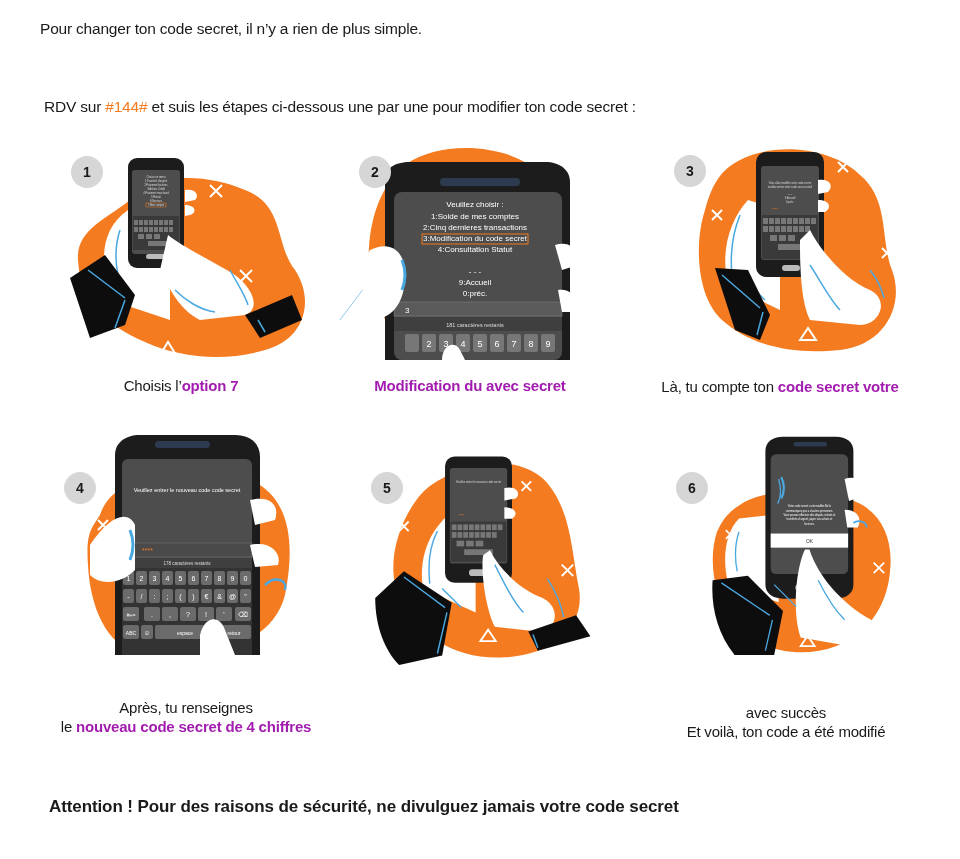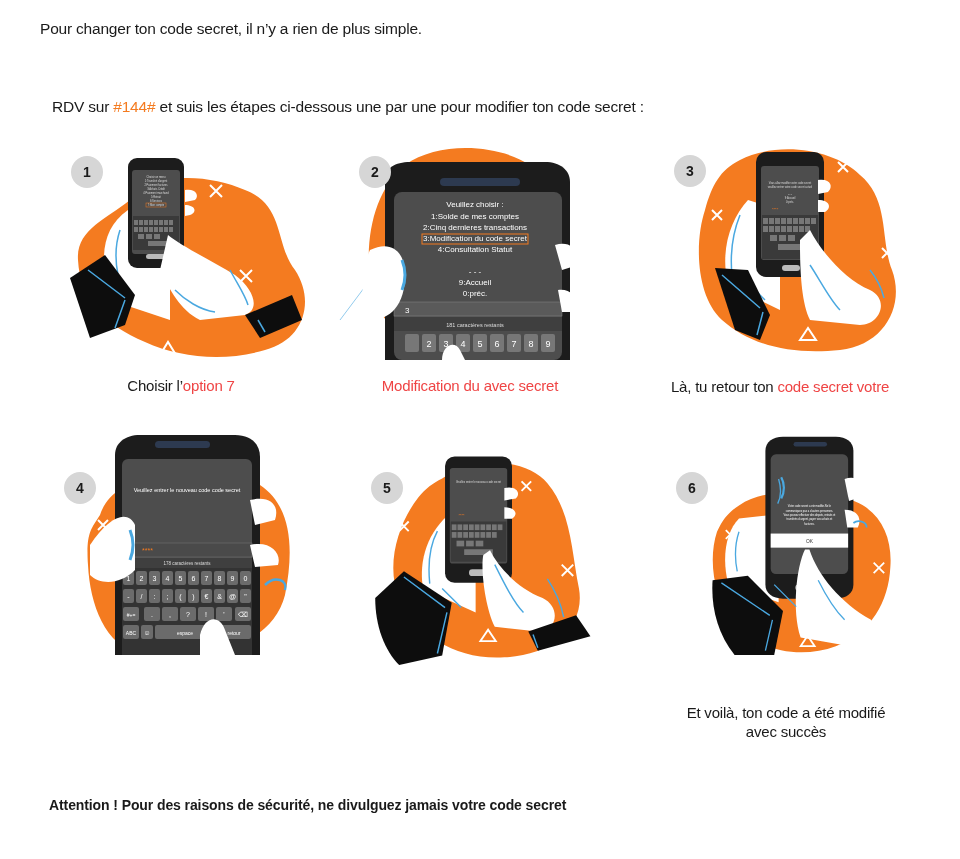"RDV sur #144# et suis" .subintro { margin-left: 8px -> none }
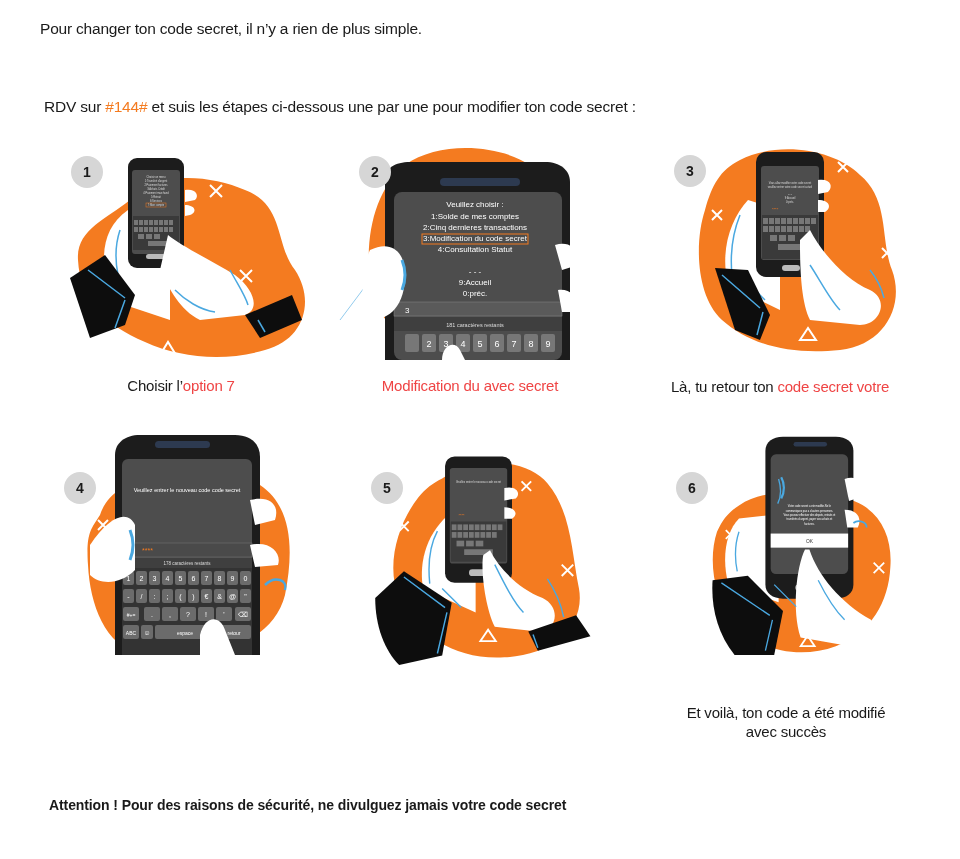"Choisir l’" span { text: Choisir -> Choisis }
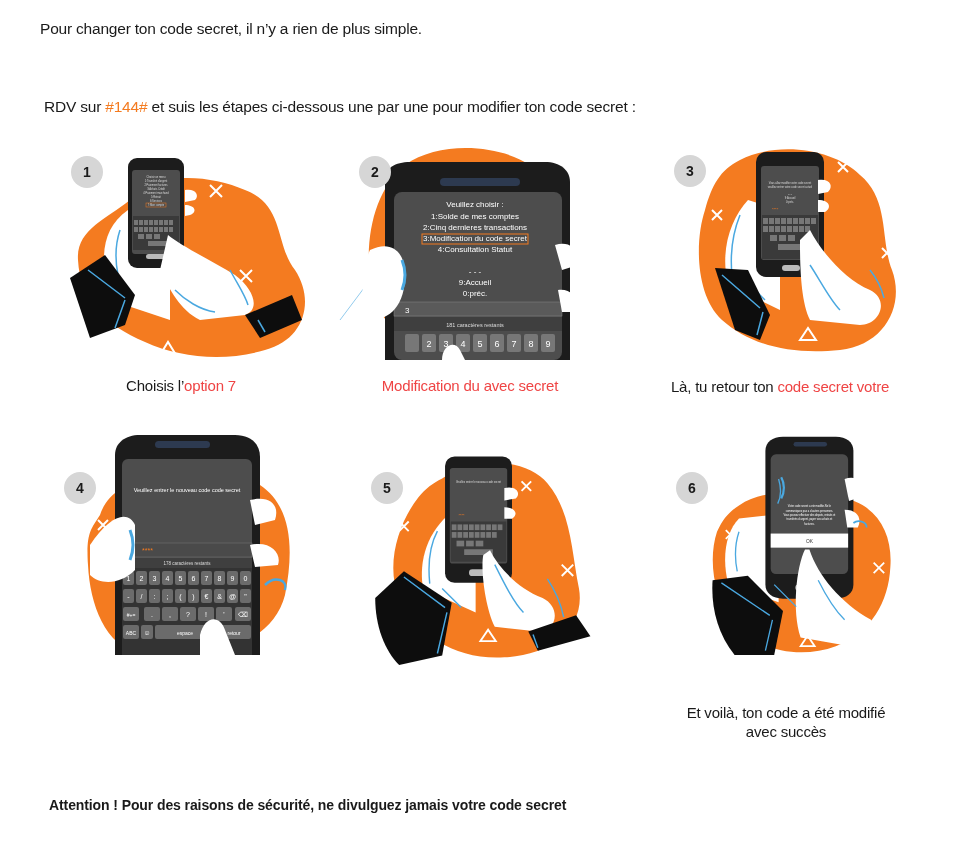"option 7" .caption .hl { color: #ef4444 -> #a21caf; font-weight: normal -> bold }
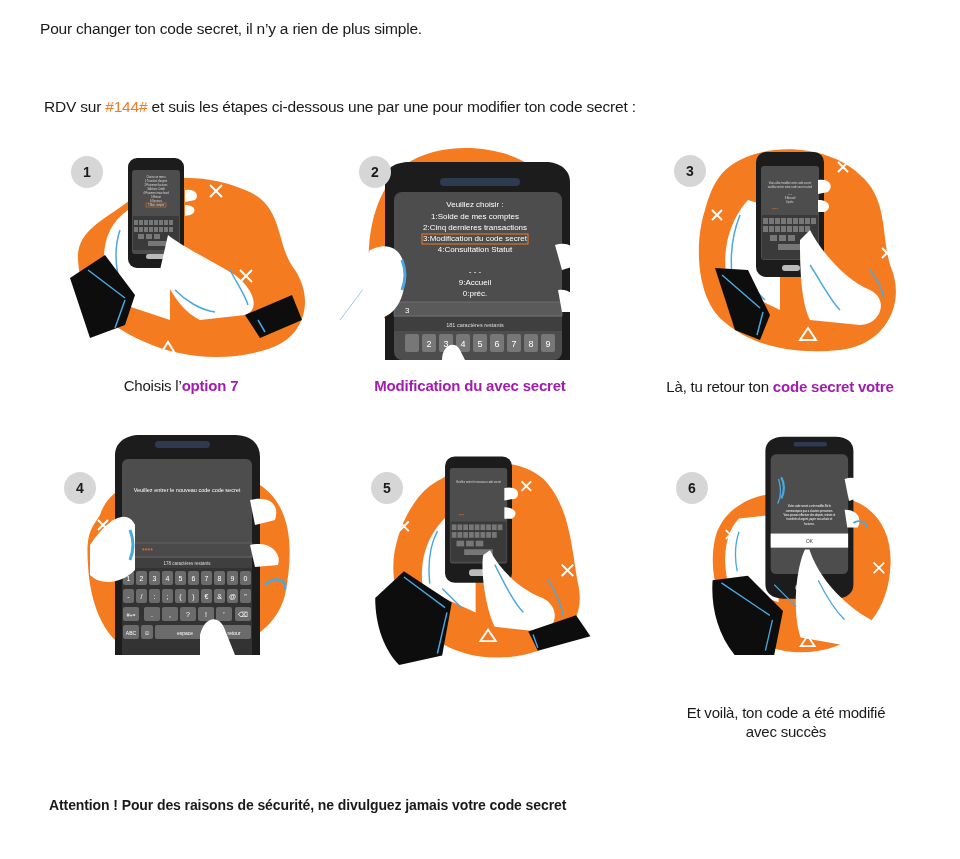"Là, tu retour ton" span { text: retour -> compte }
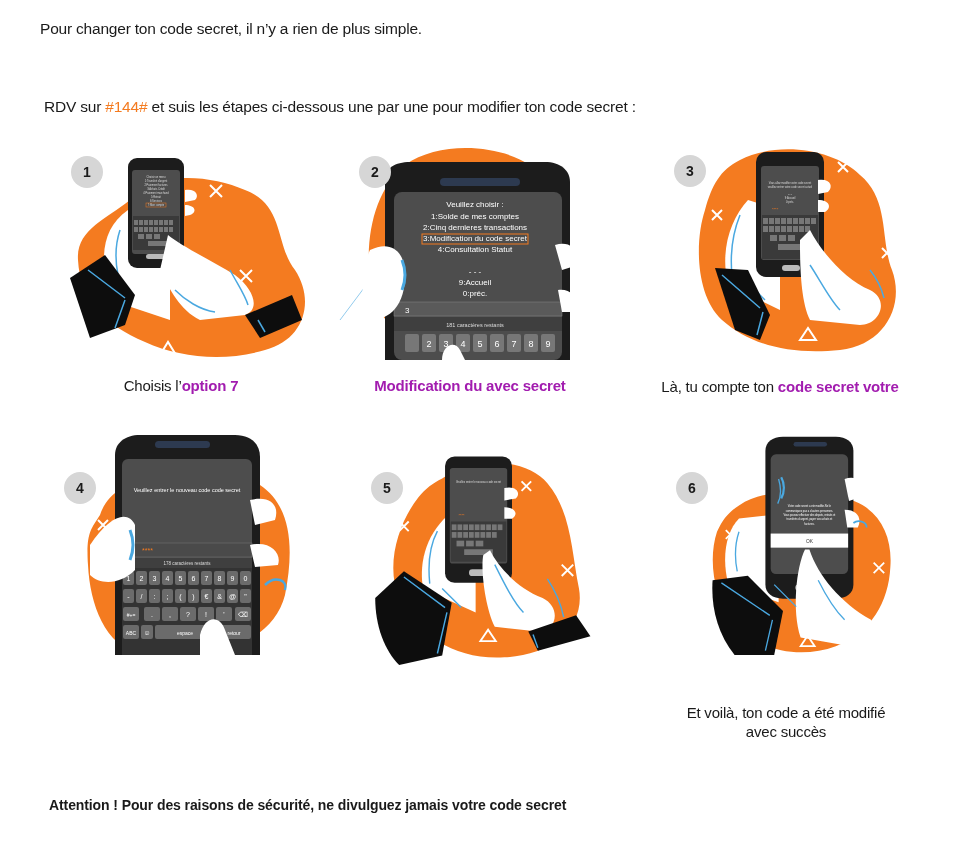"Après, tu renseignes" div.caption { html: none -> <div> <div>Après, tu renseignes</div> <div><span>le </span><span>nouveau code secret de 4 chiffres</span></div> </div> }
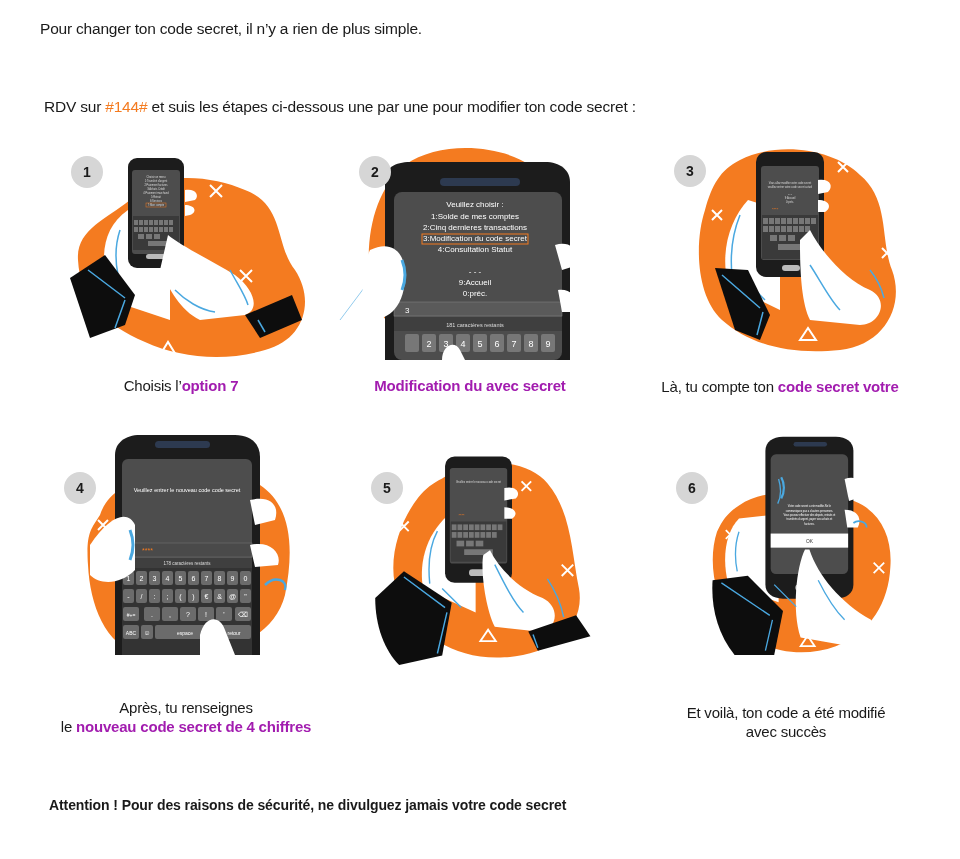"Et voilà, ton code a" div { order: before "avec succès" -> after "avec succès" }
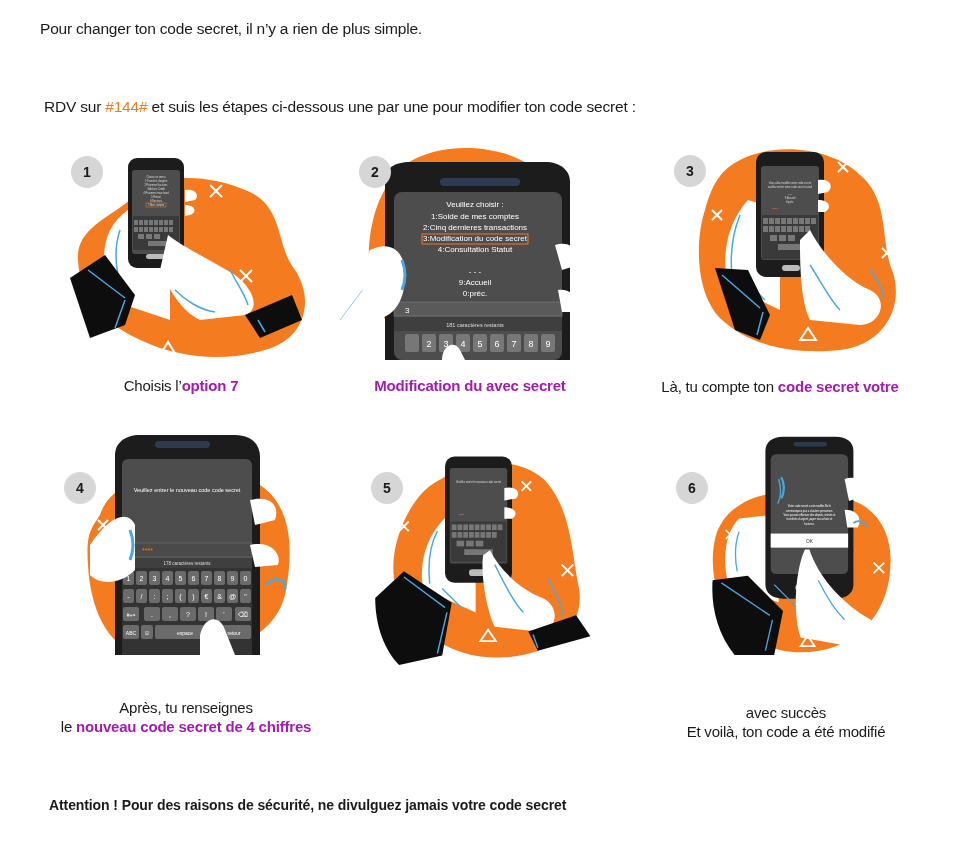"Attention ! Pour des raisons" .warning { font-size: 14px -> 17px }
